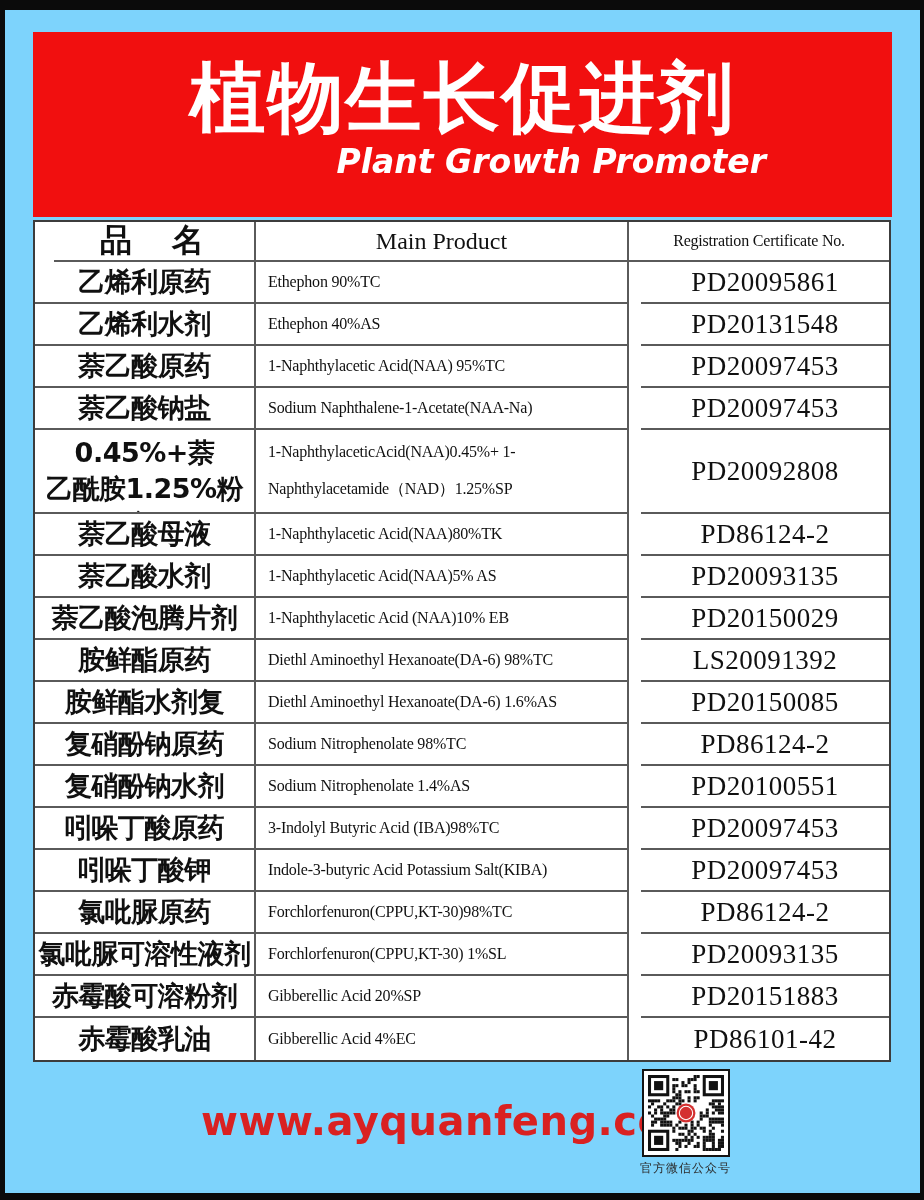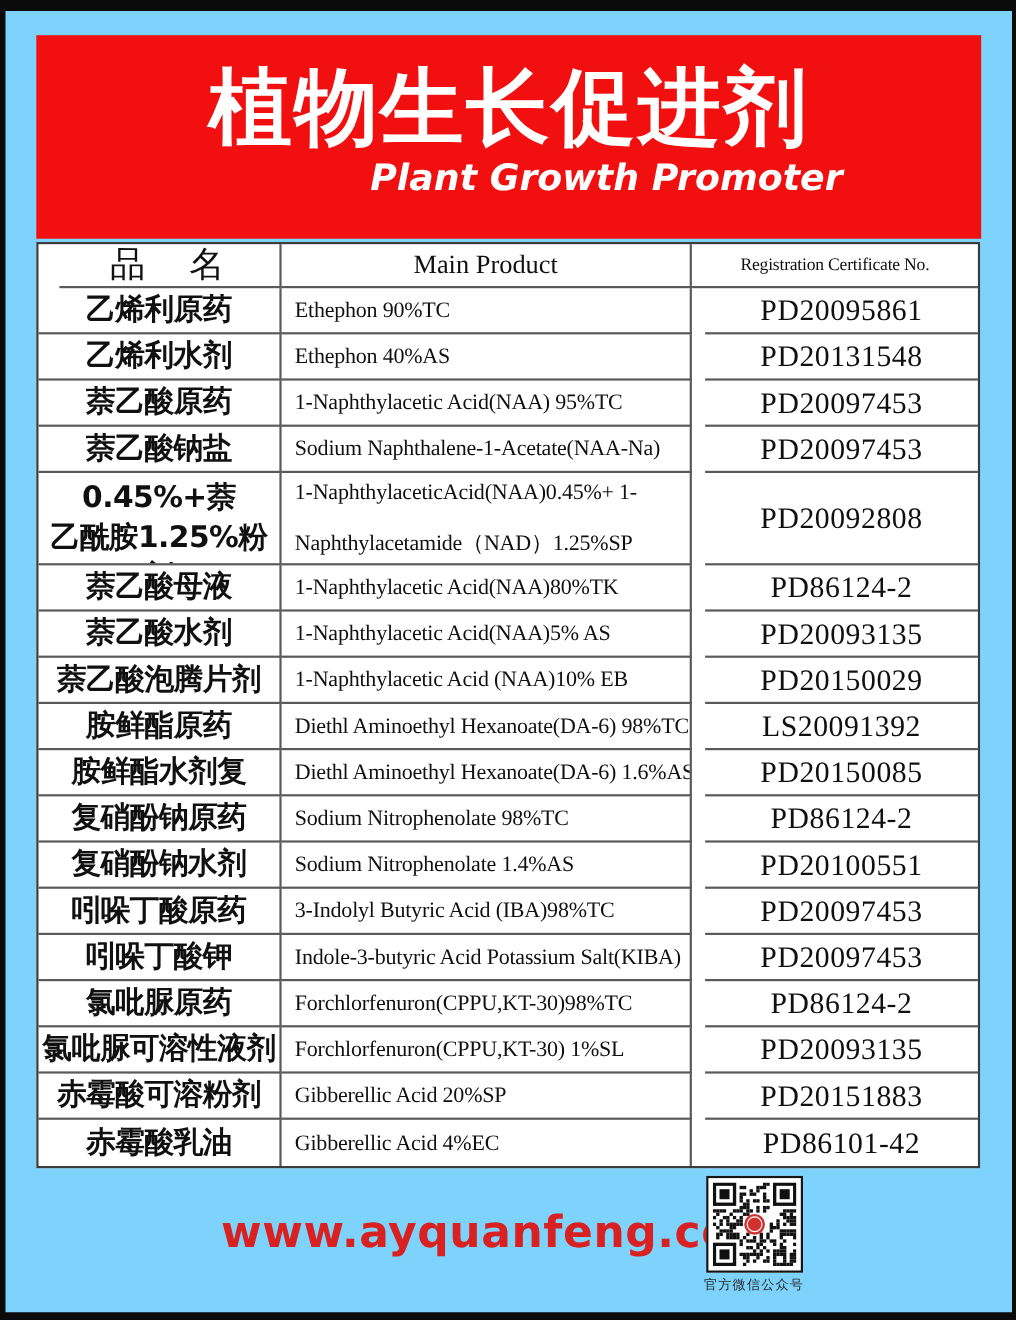"品 名" .h-name { font-weight: 400 -> 700 }
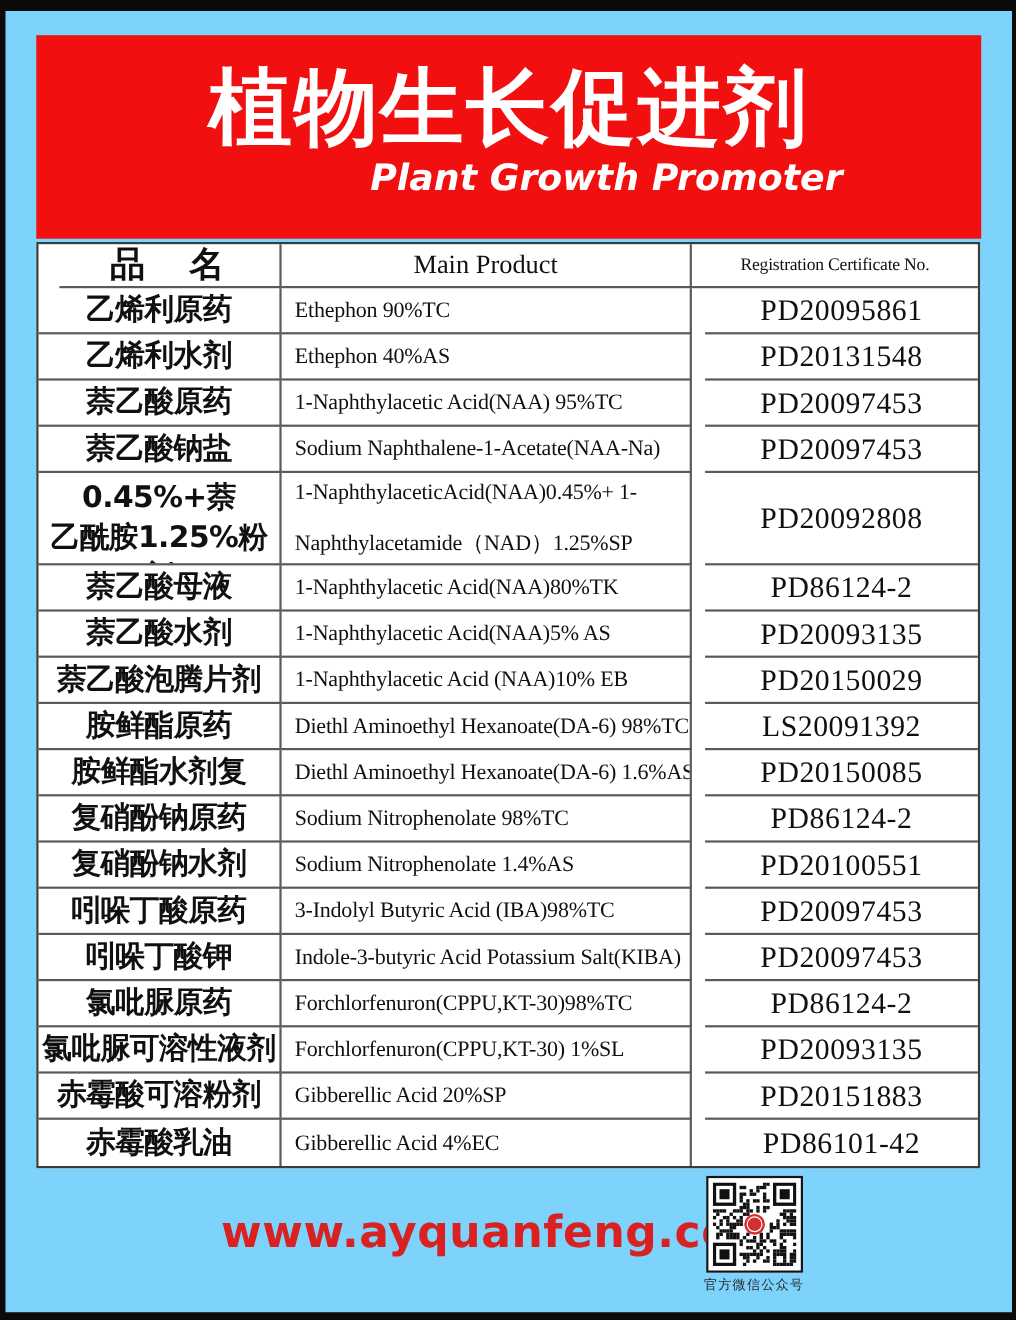"Ethephon 90%TC" .cell-product { font-size: 20px -> 16px }
